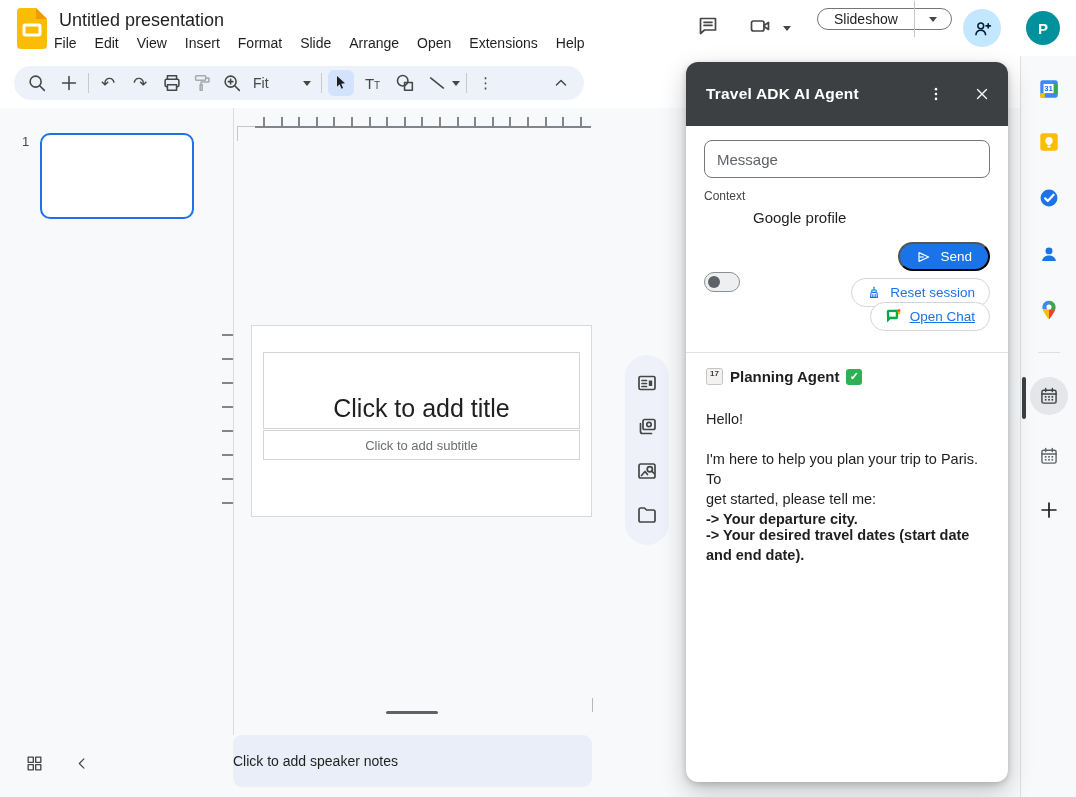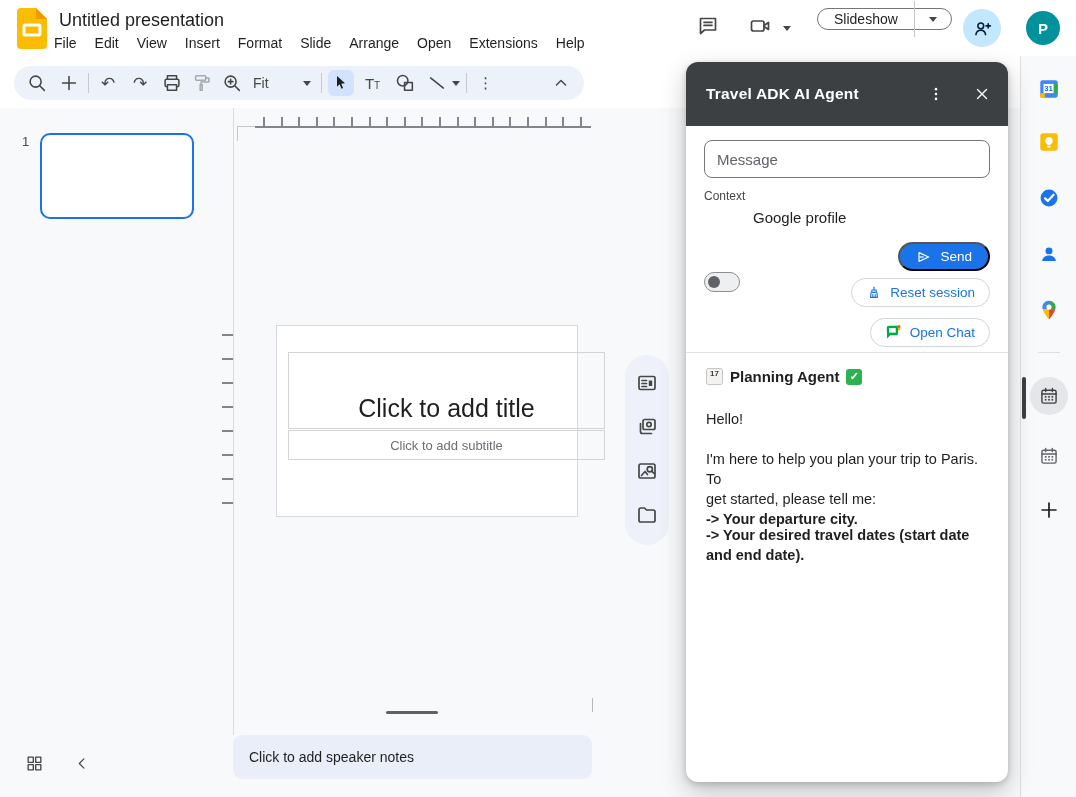"Open Chat" button.pbtn { text-decoration: none -> underline; top: 256px -> 240px }
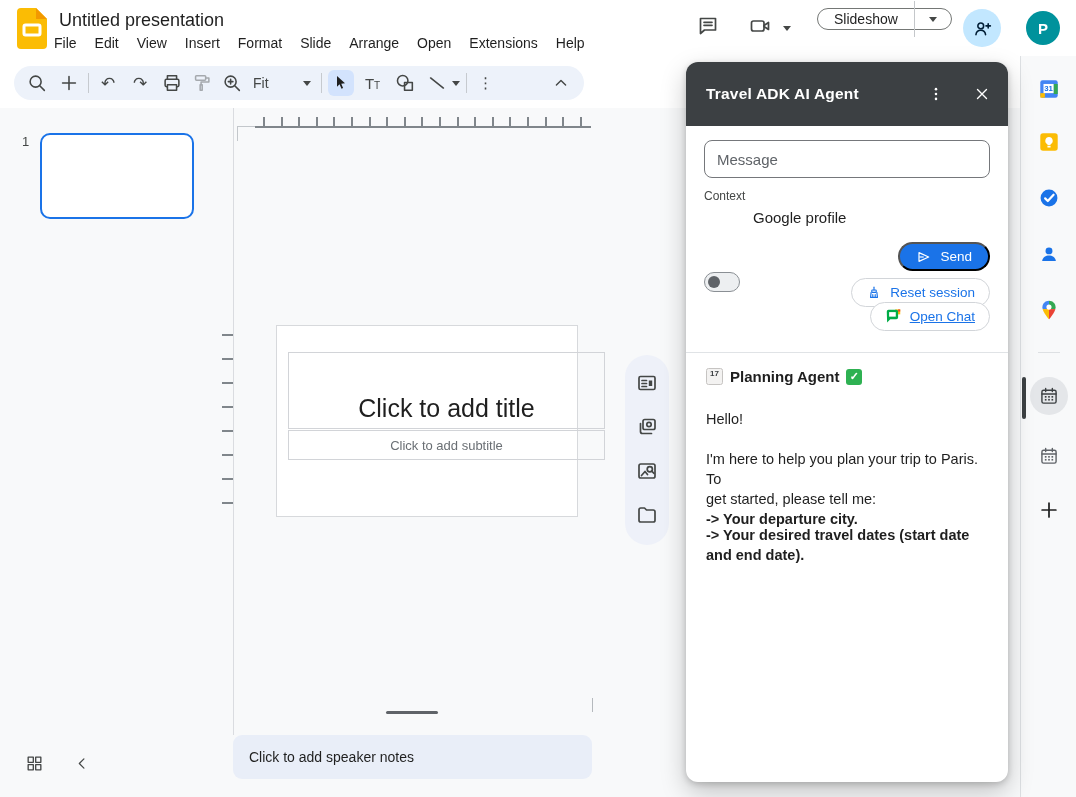"Click to add title" div.abs { margin-left: 25px -> none; width: 302px -> 341px }
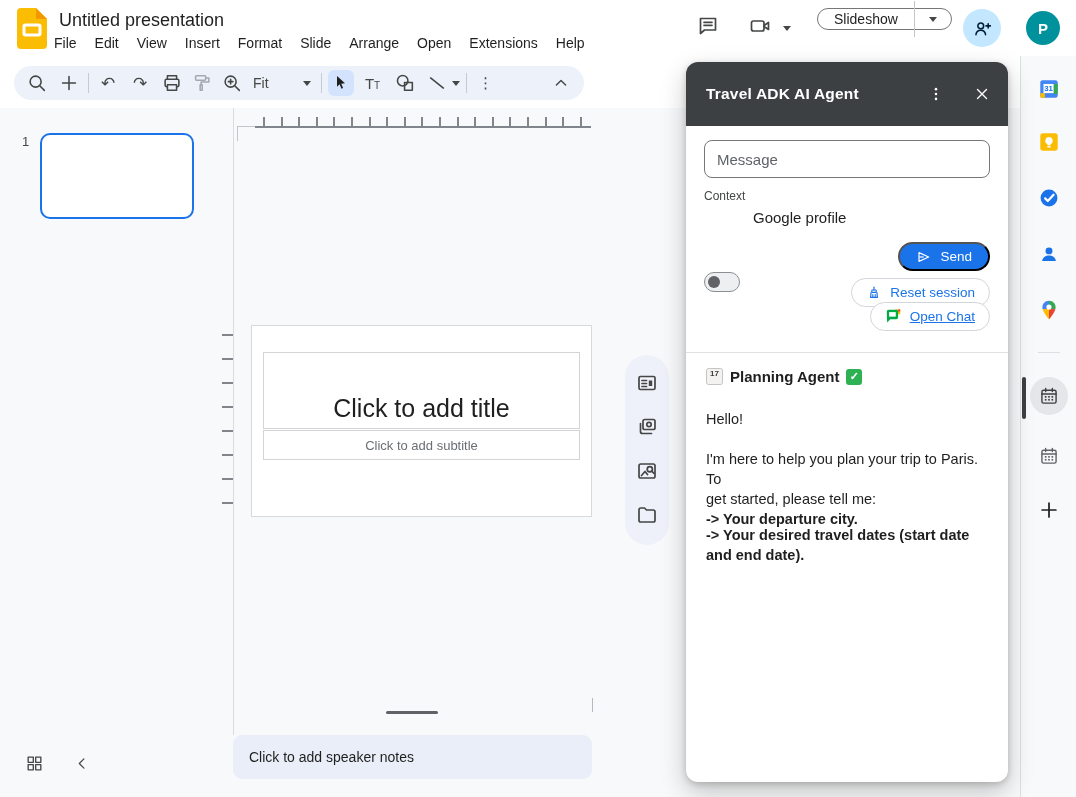"Click to add speaker notes" div.abs { height: 44px -> 52px; padding-left: 16px -> none }
